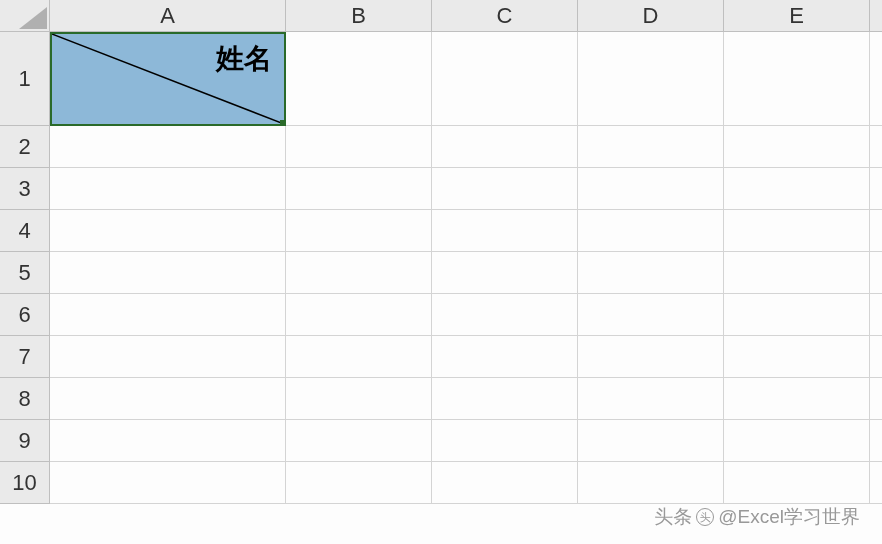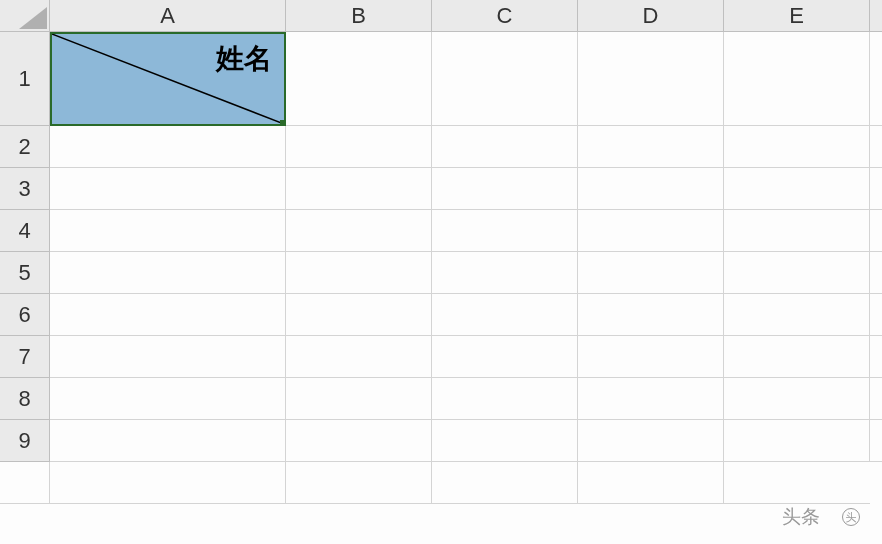"10" div.row-header { html: none -> <div> <span>10</span> </div> }
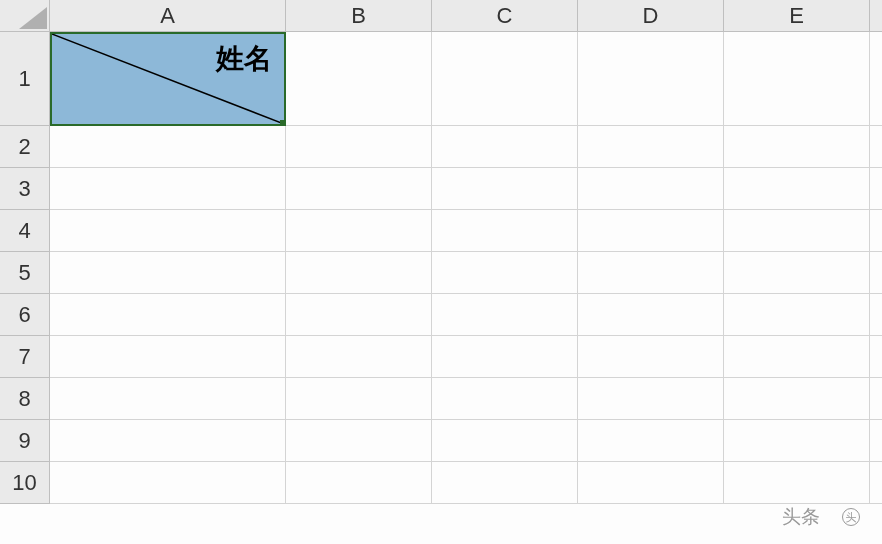"头条" .watermark { gap: 22px -> 4px }
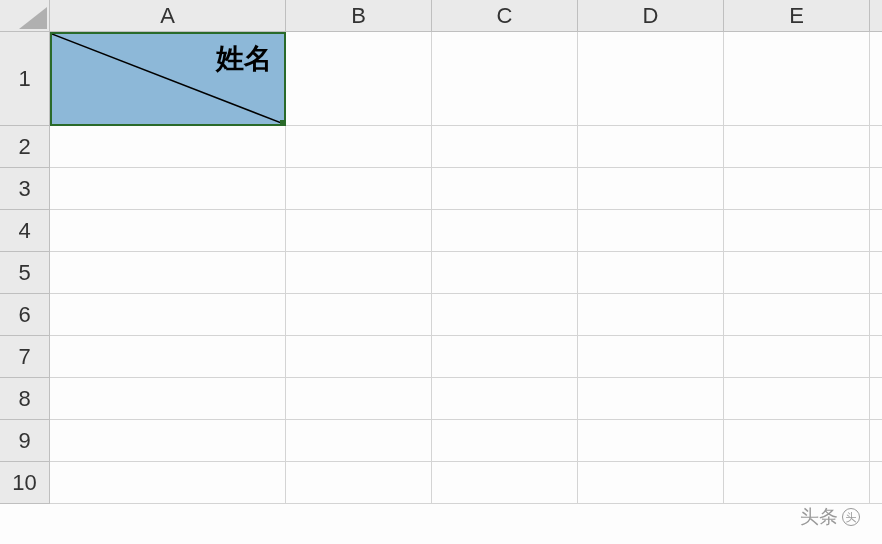"@Excel学习世界" span { html: none -> <span>@Excel学习世界</span> }
